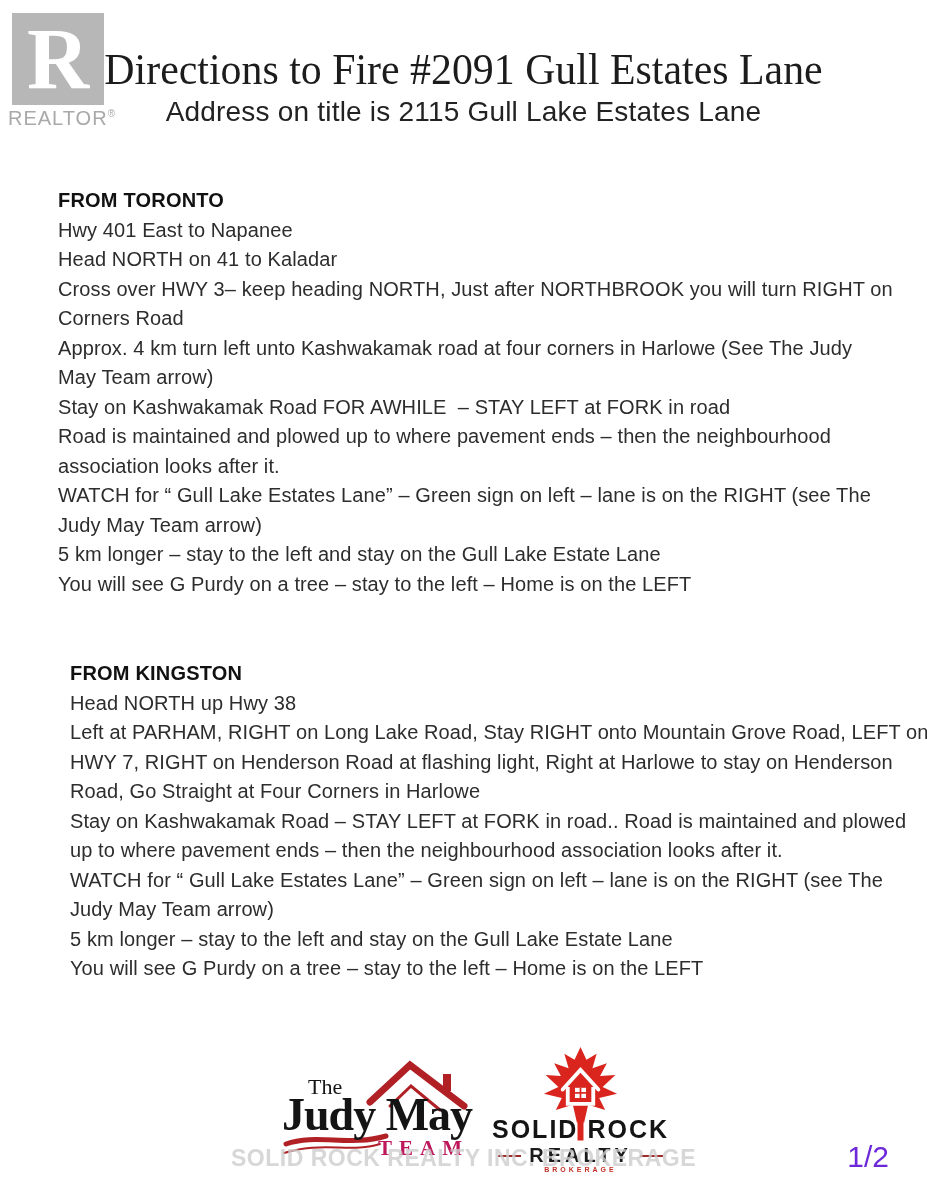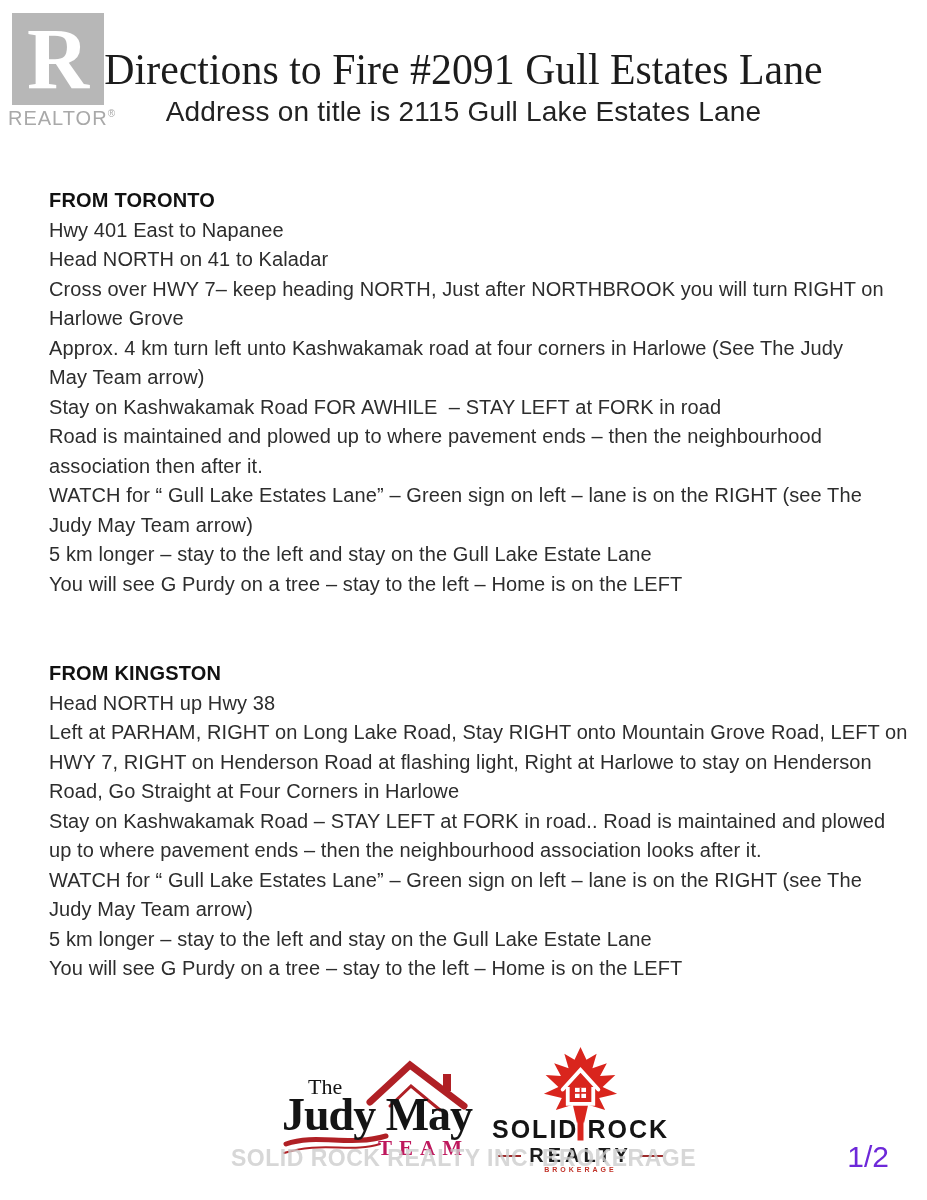"FROM TORONTO" .sections { left: 49px -> 58px }
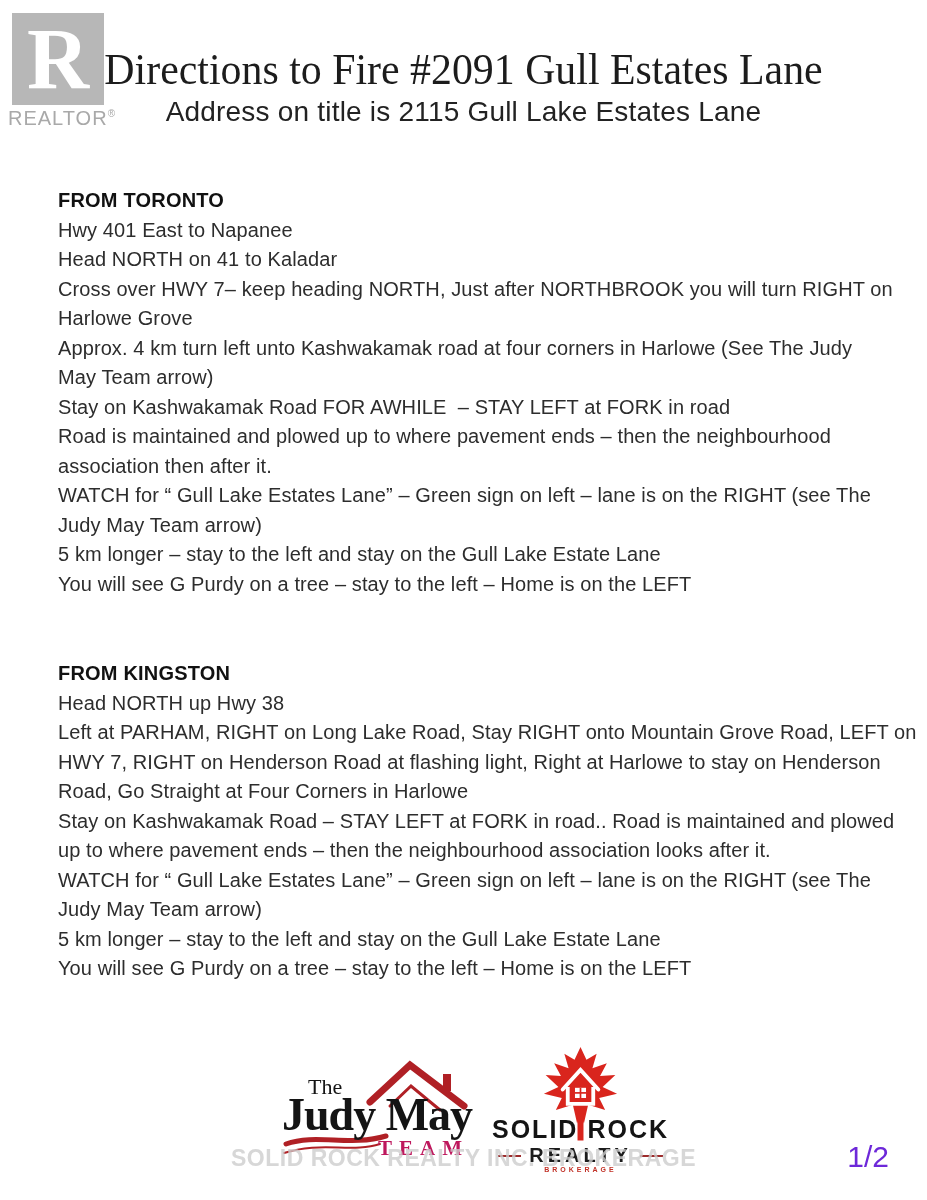"Cross over HWY 7– keep" div.dir-line { text: 7 -> 3 }
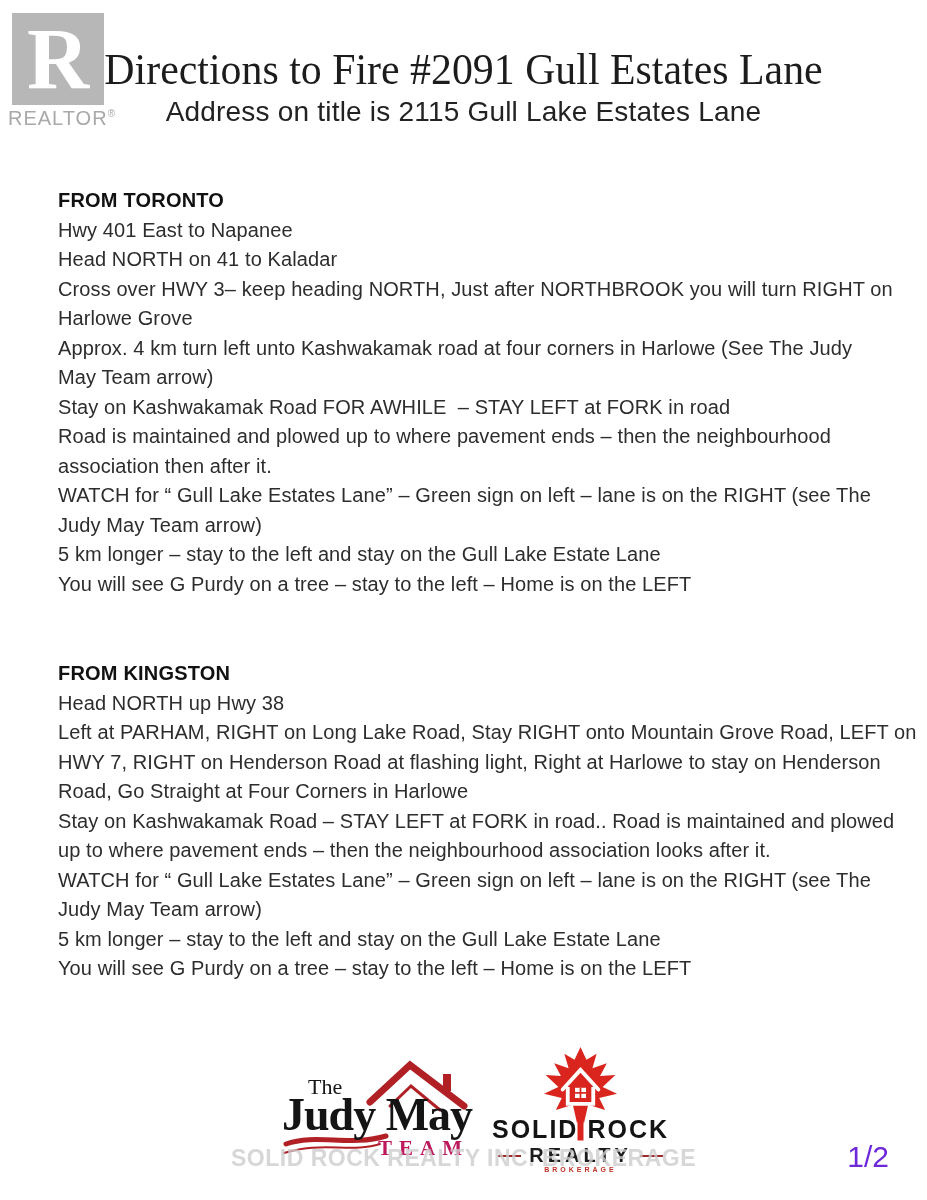"Harlowe Grove" div.dir-line { text: Harlowe Grove -> Corners Road }
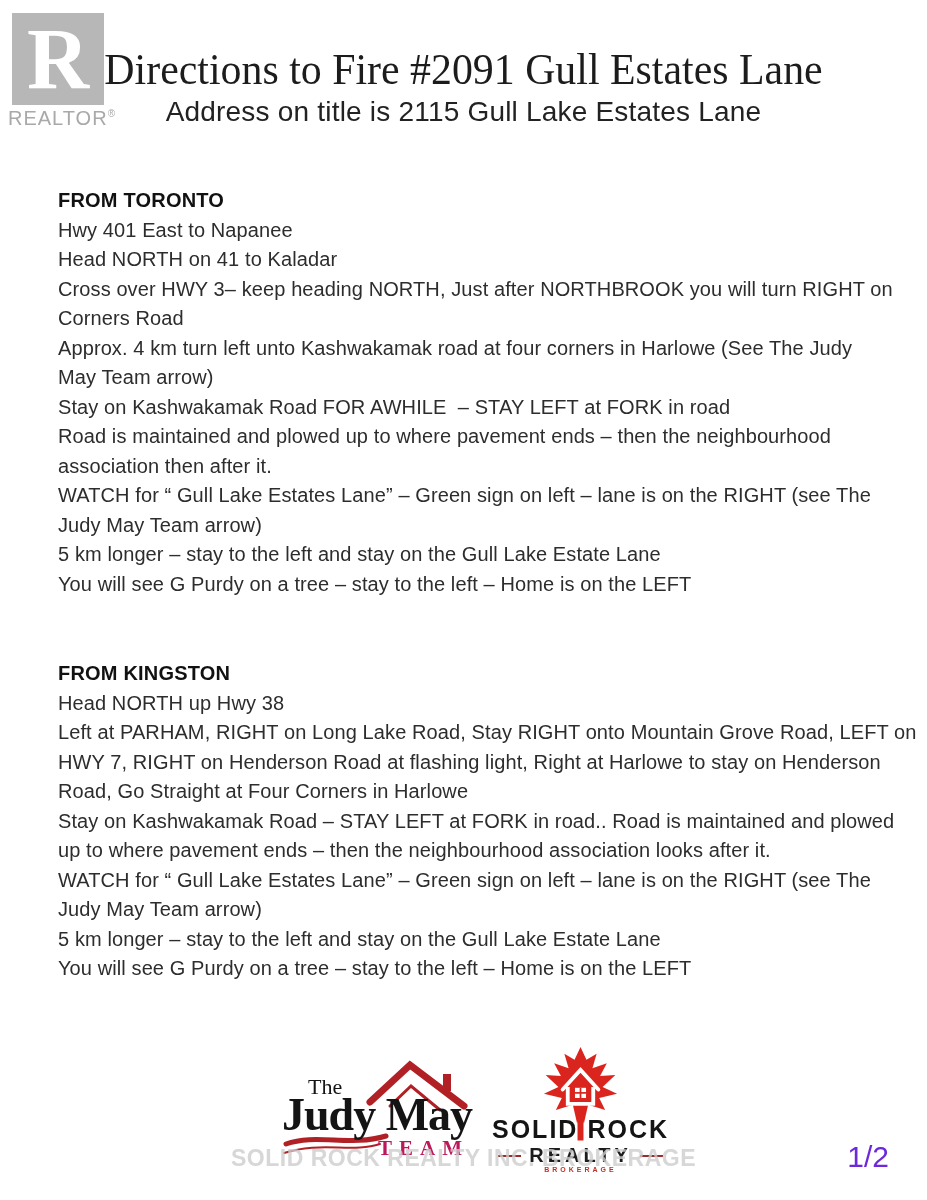"association then after it." div.dir-line { text: then -> looks }
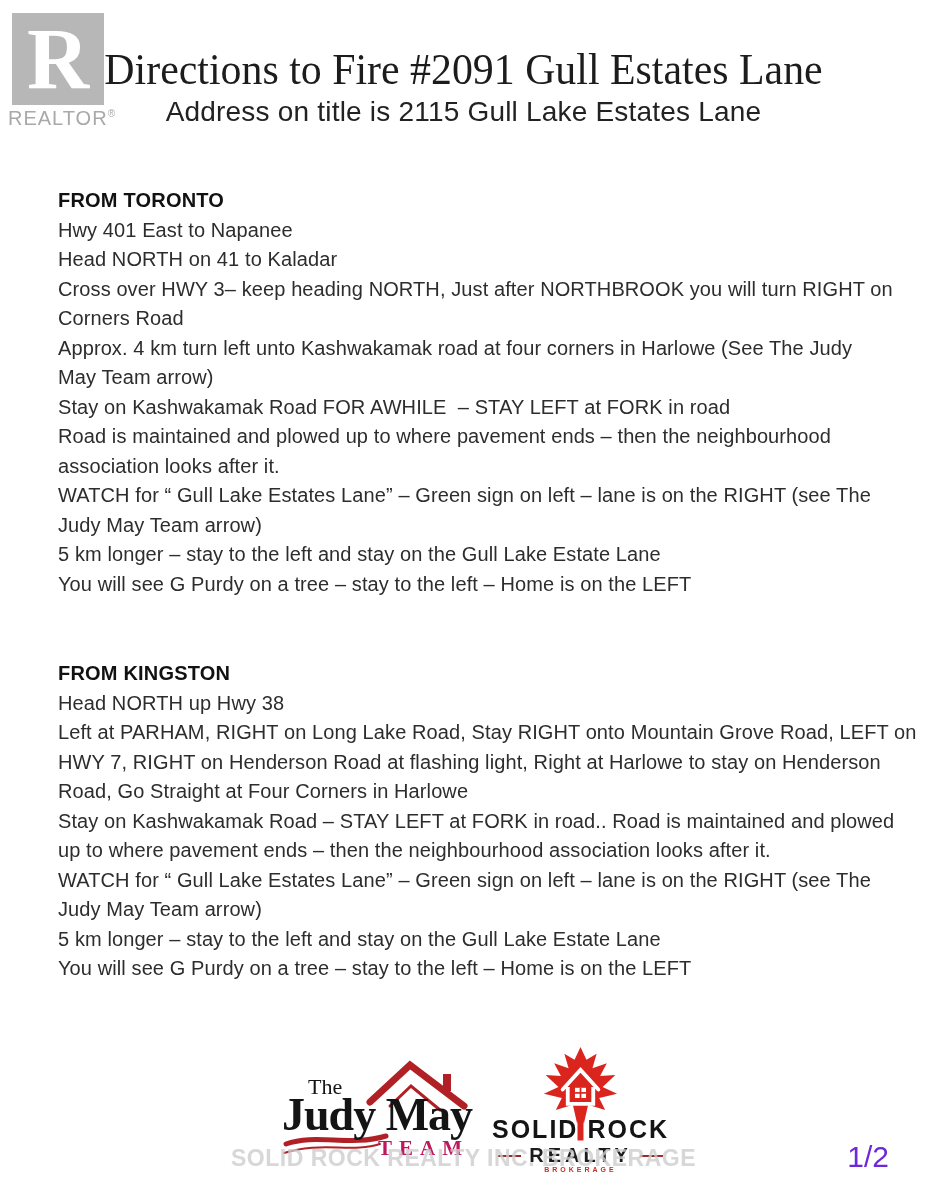"FROM KINGSTON" .section + .section { margin-left: none -> 12px }
